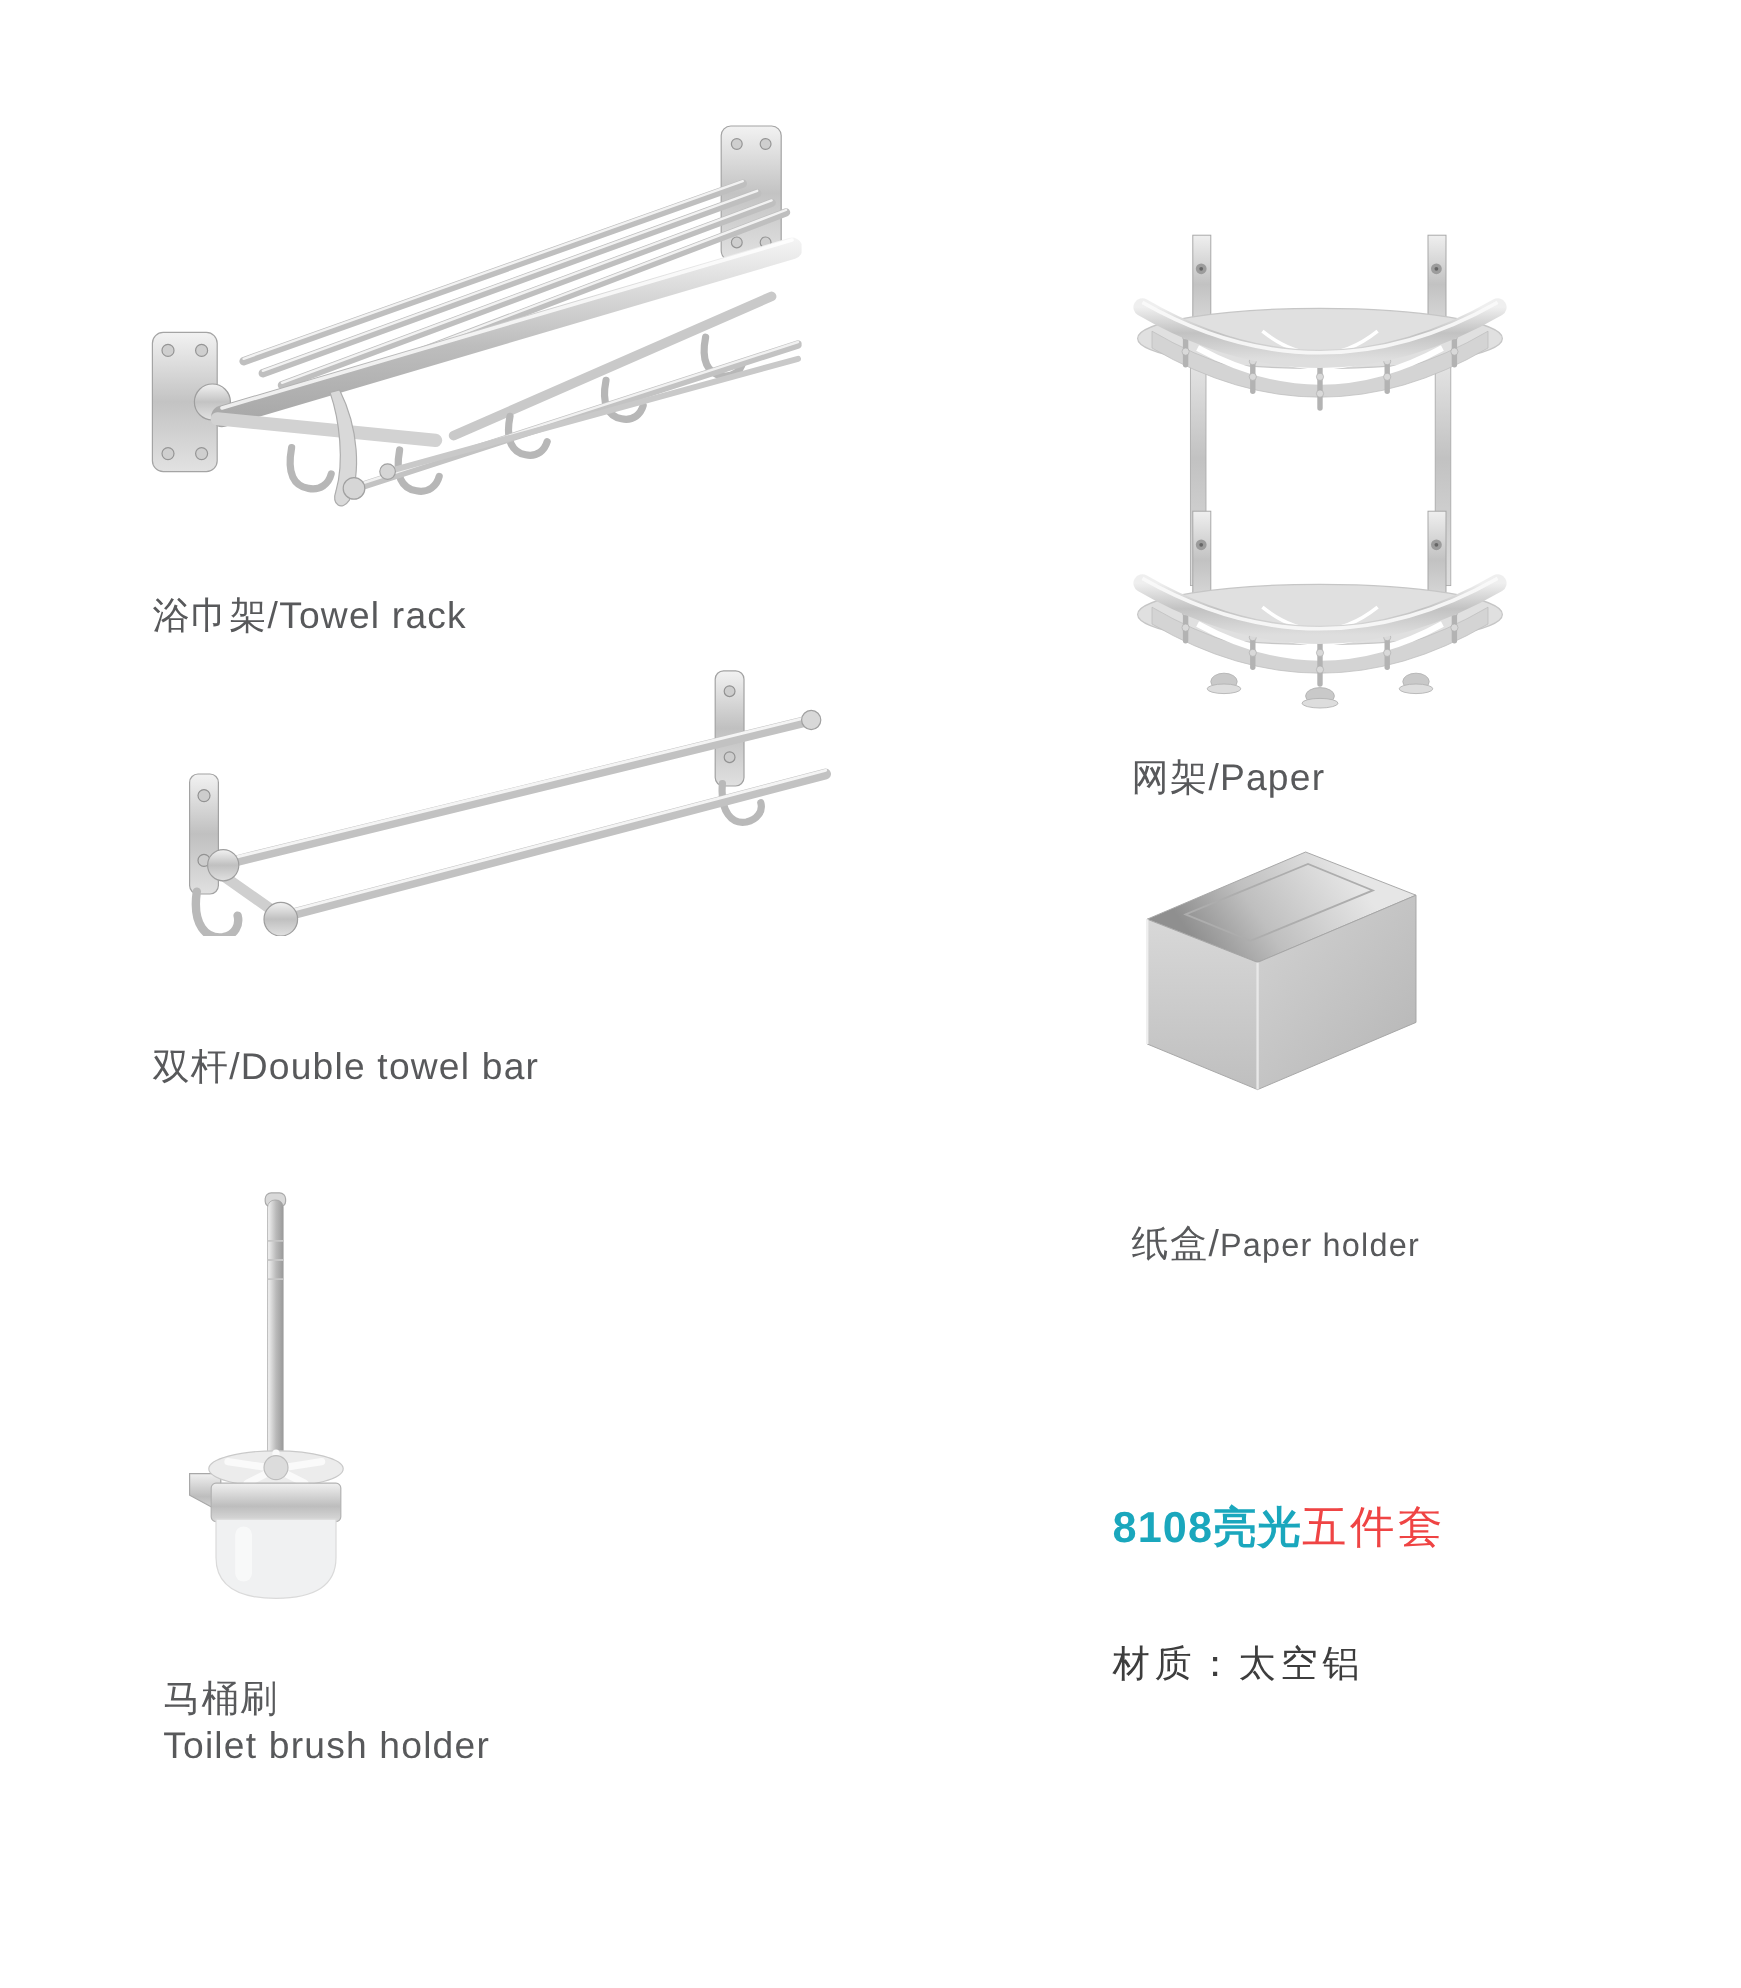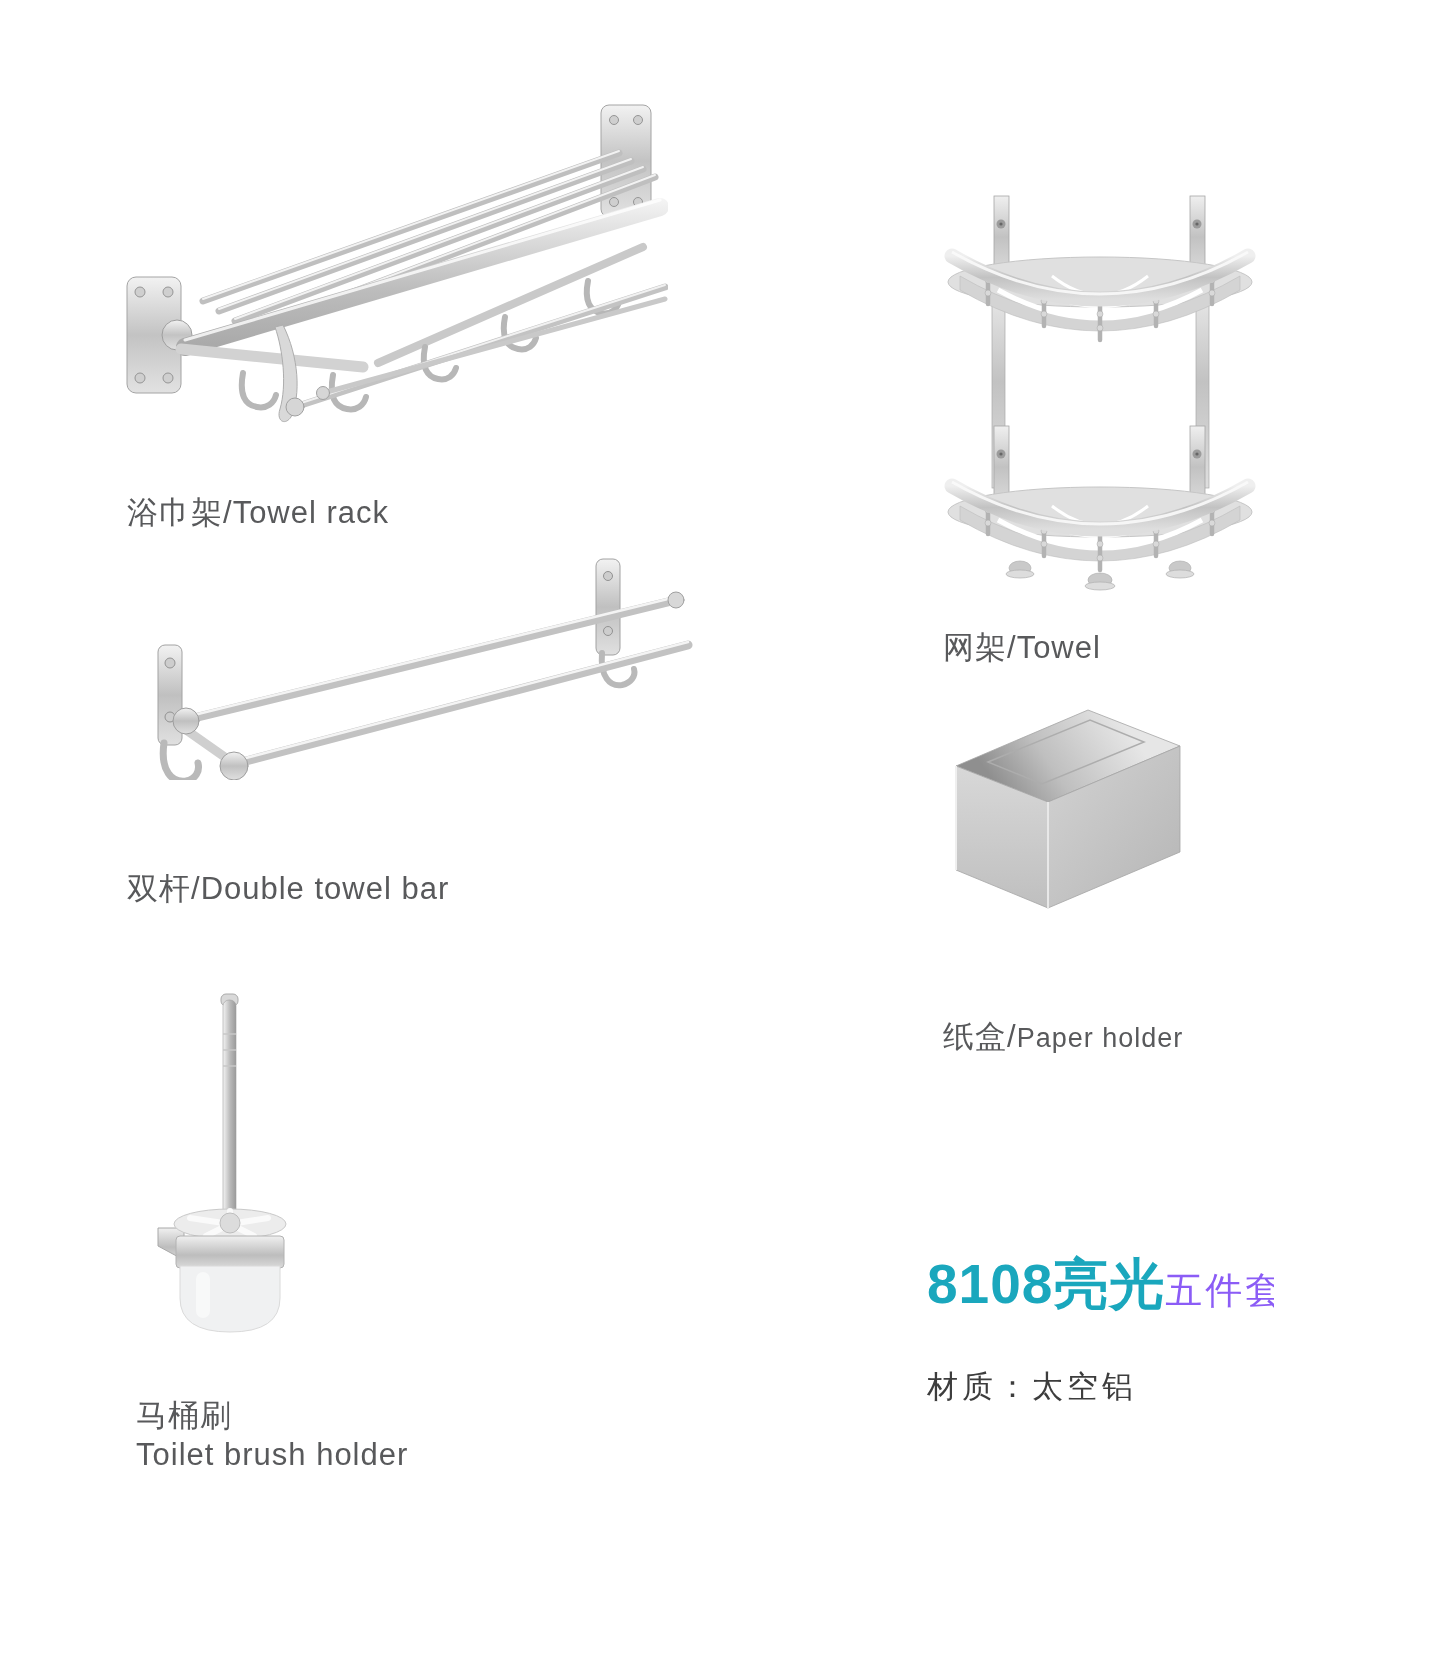"Towel" span { text: Towel -> Paper }
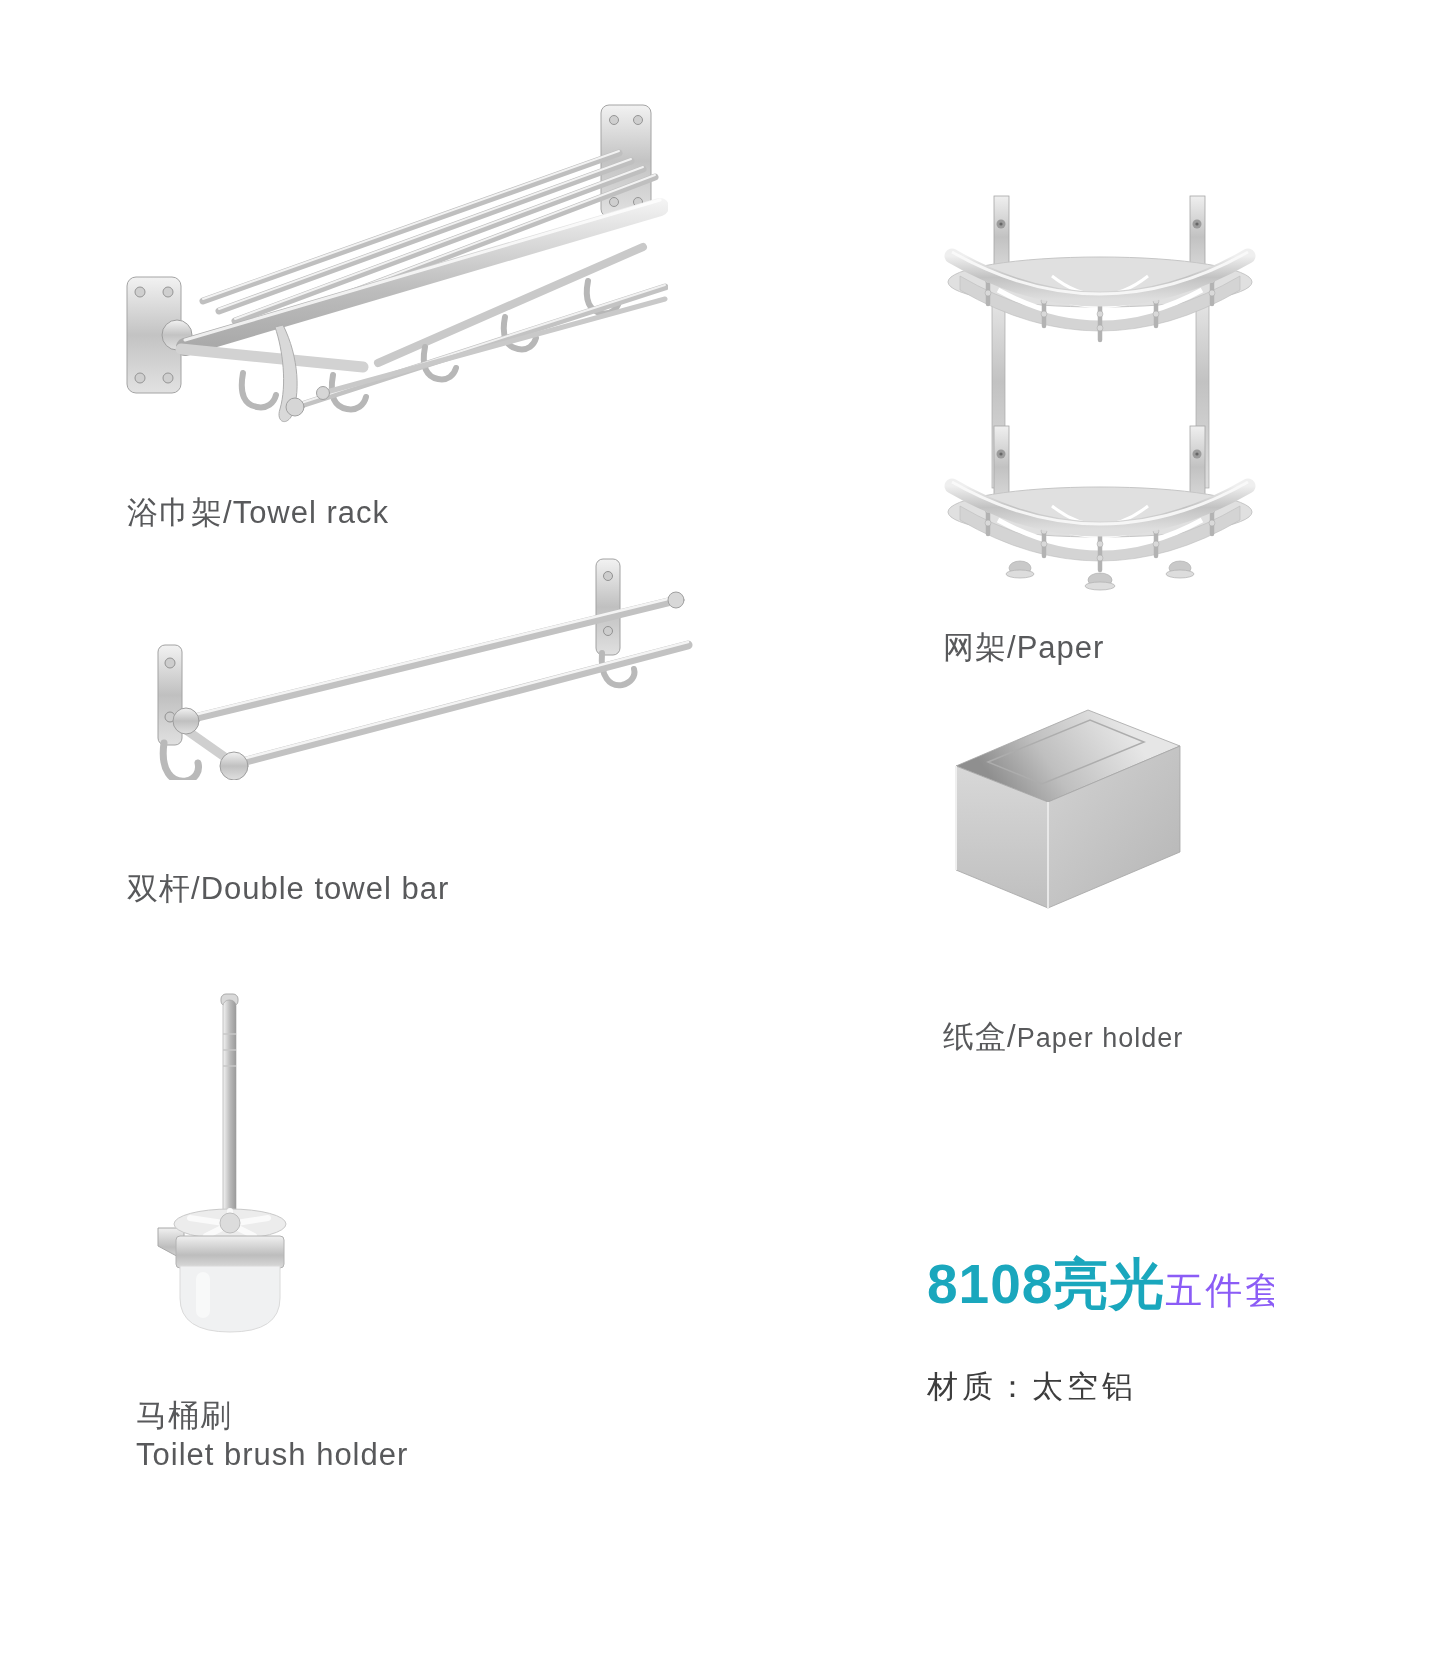"8108亮光" .model { font-size: 55px -> 36px }
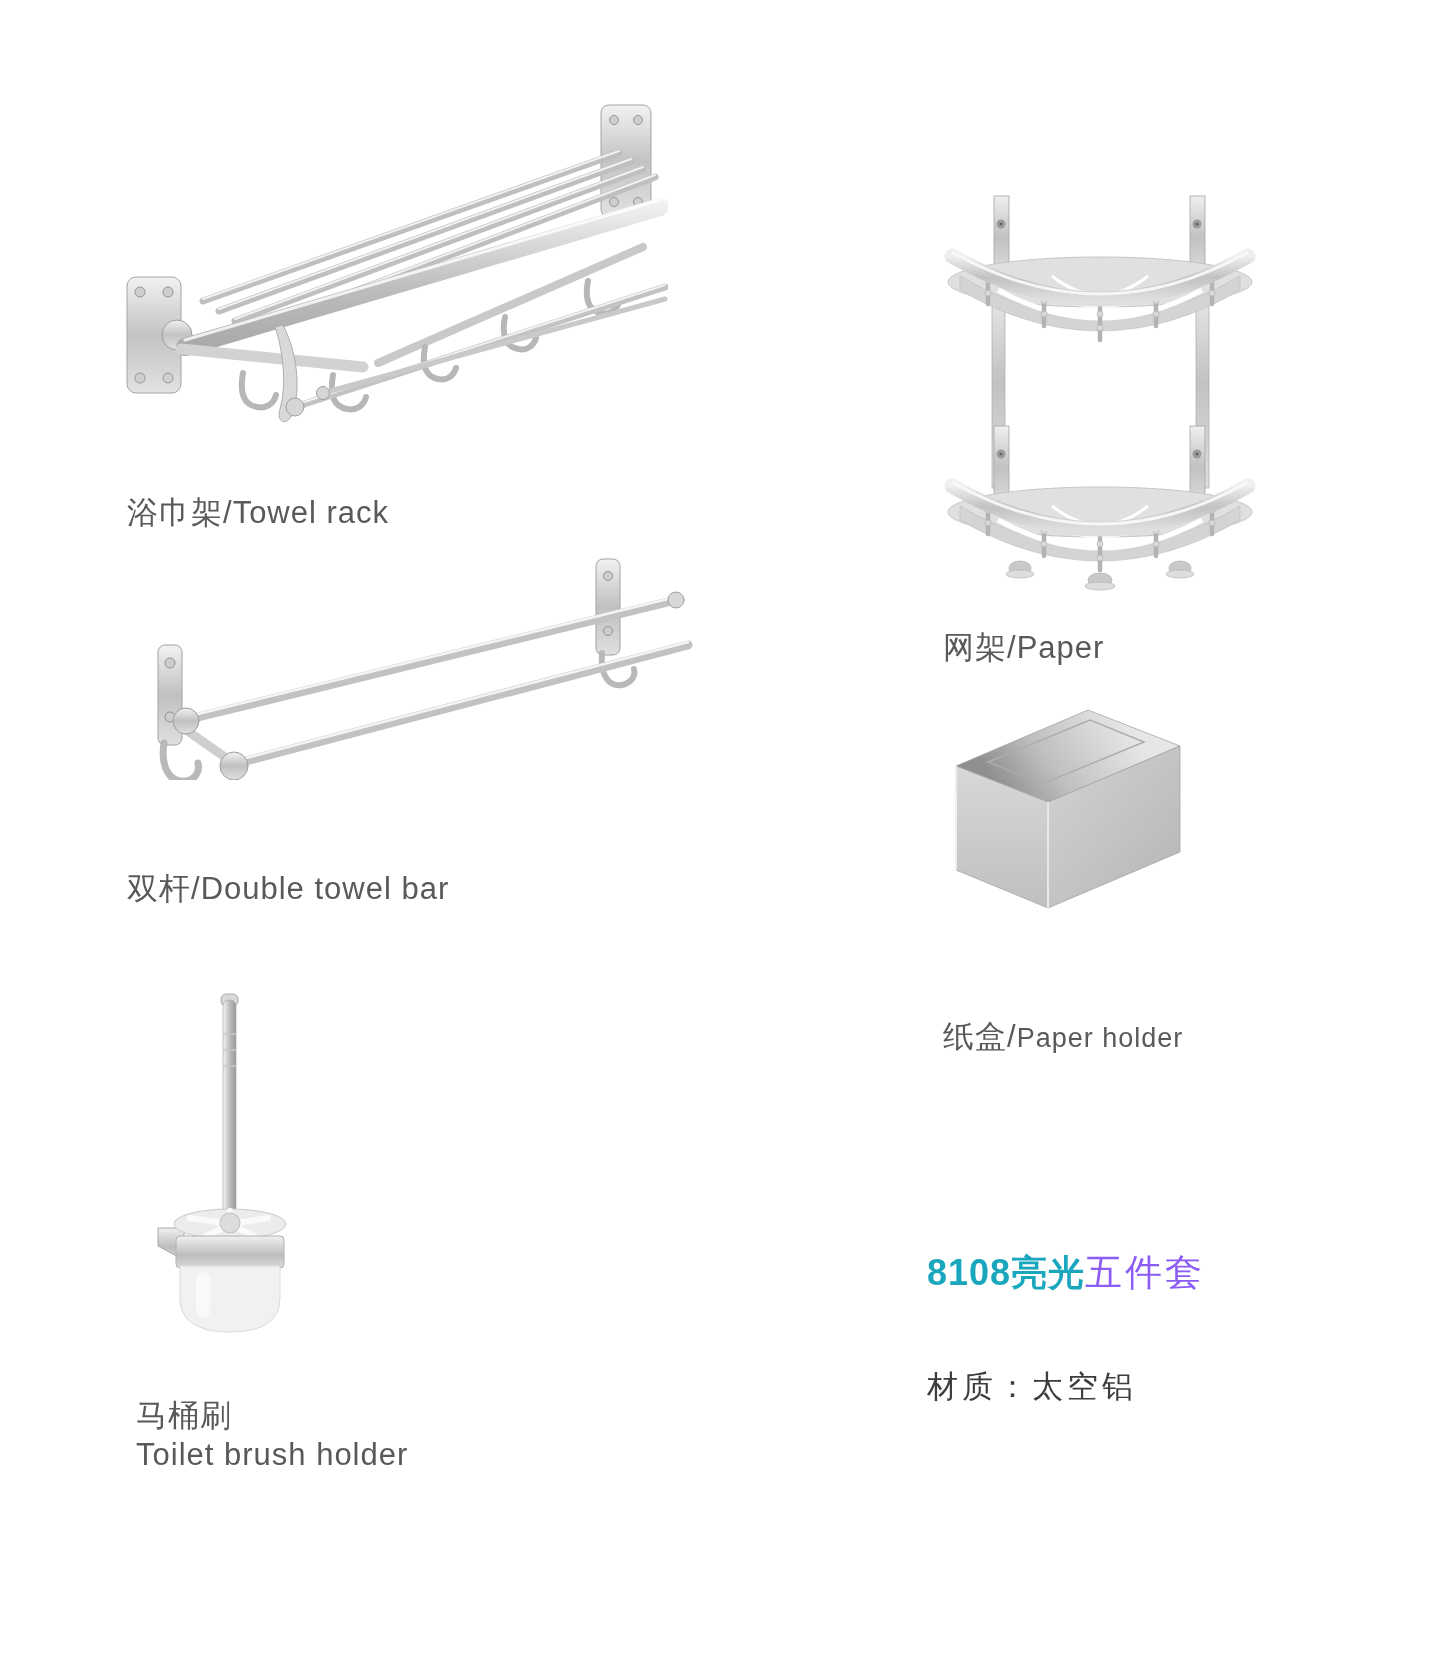"五件套" .suffix { color: #8b5cf6 -> #ef4444 }
